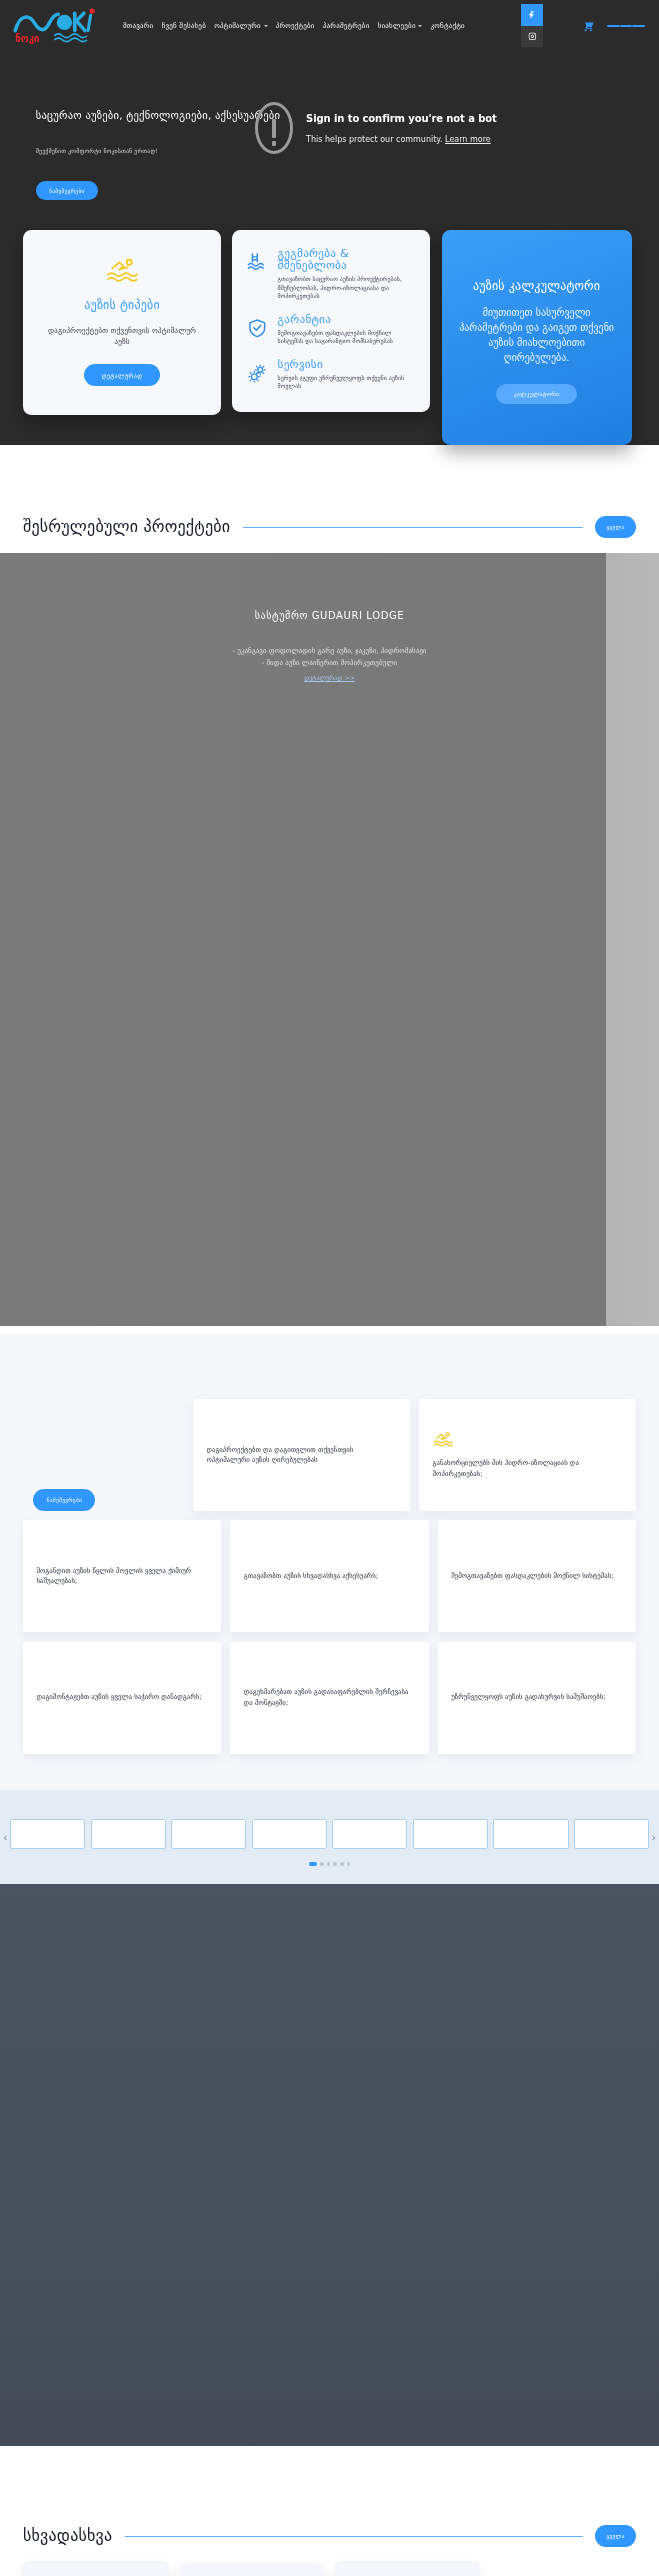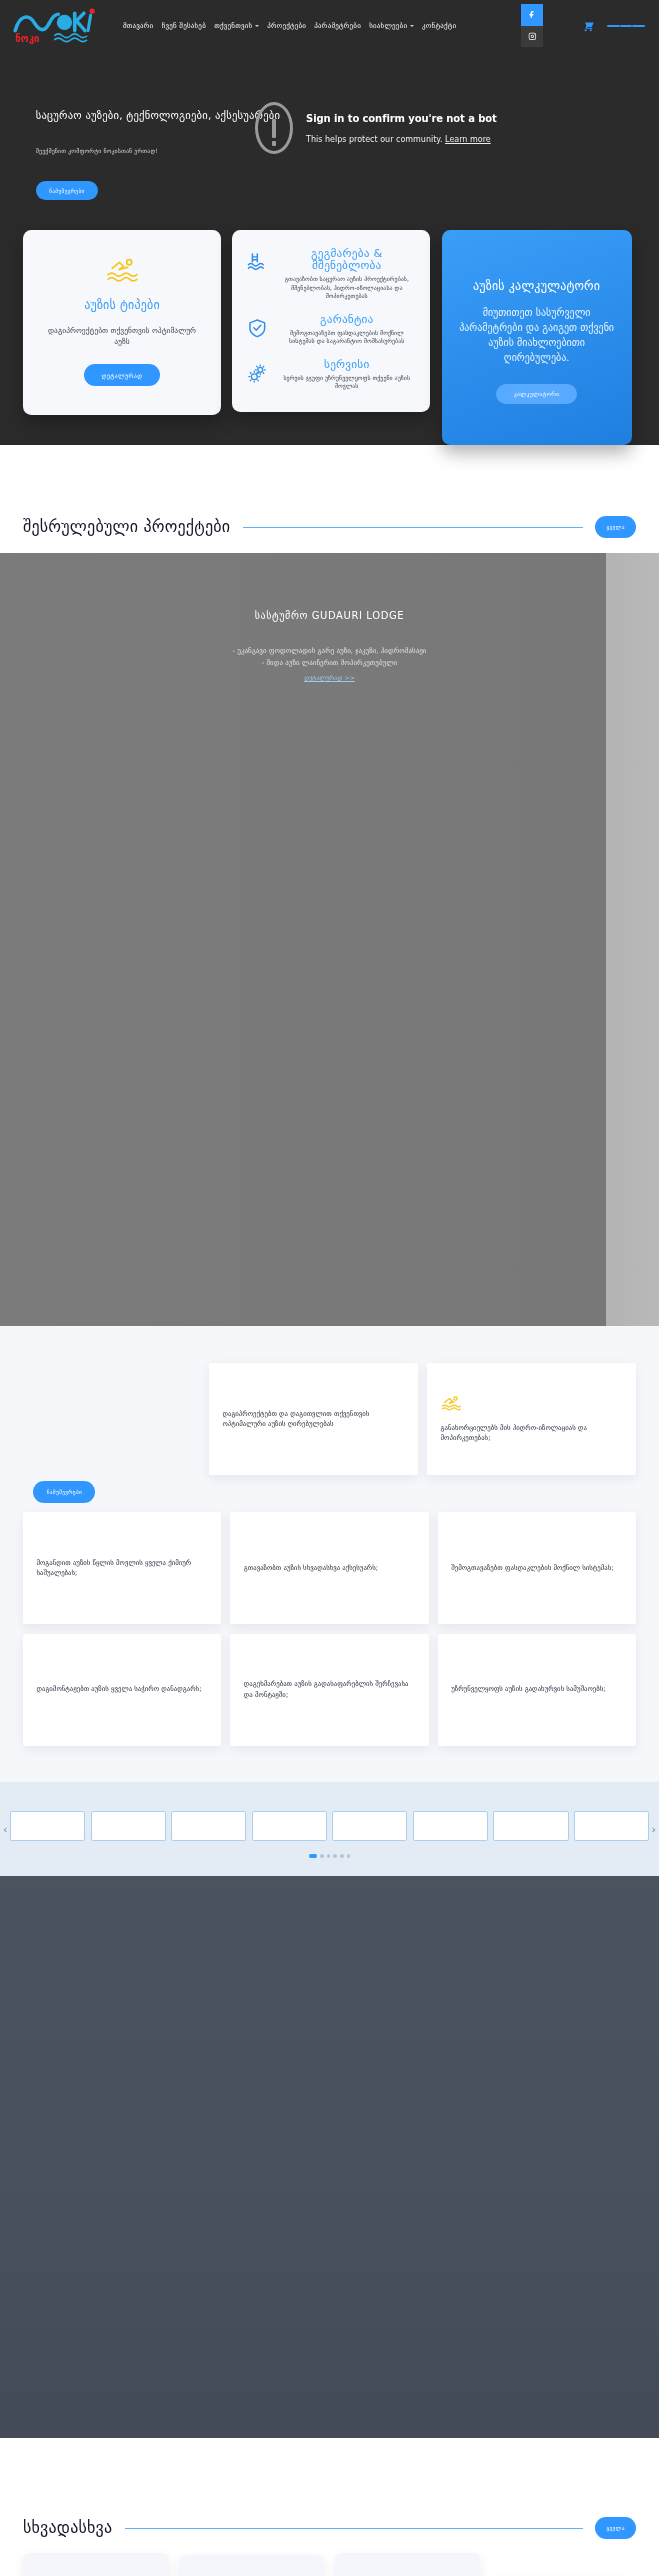"თქვენთვის" span { text: თქვენთვის -> ოპტიმალური }
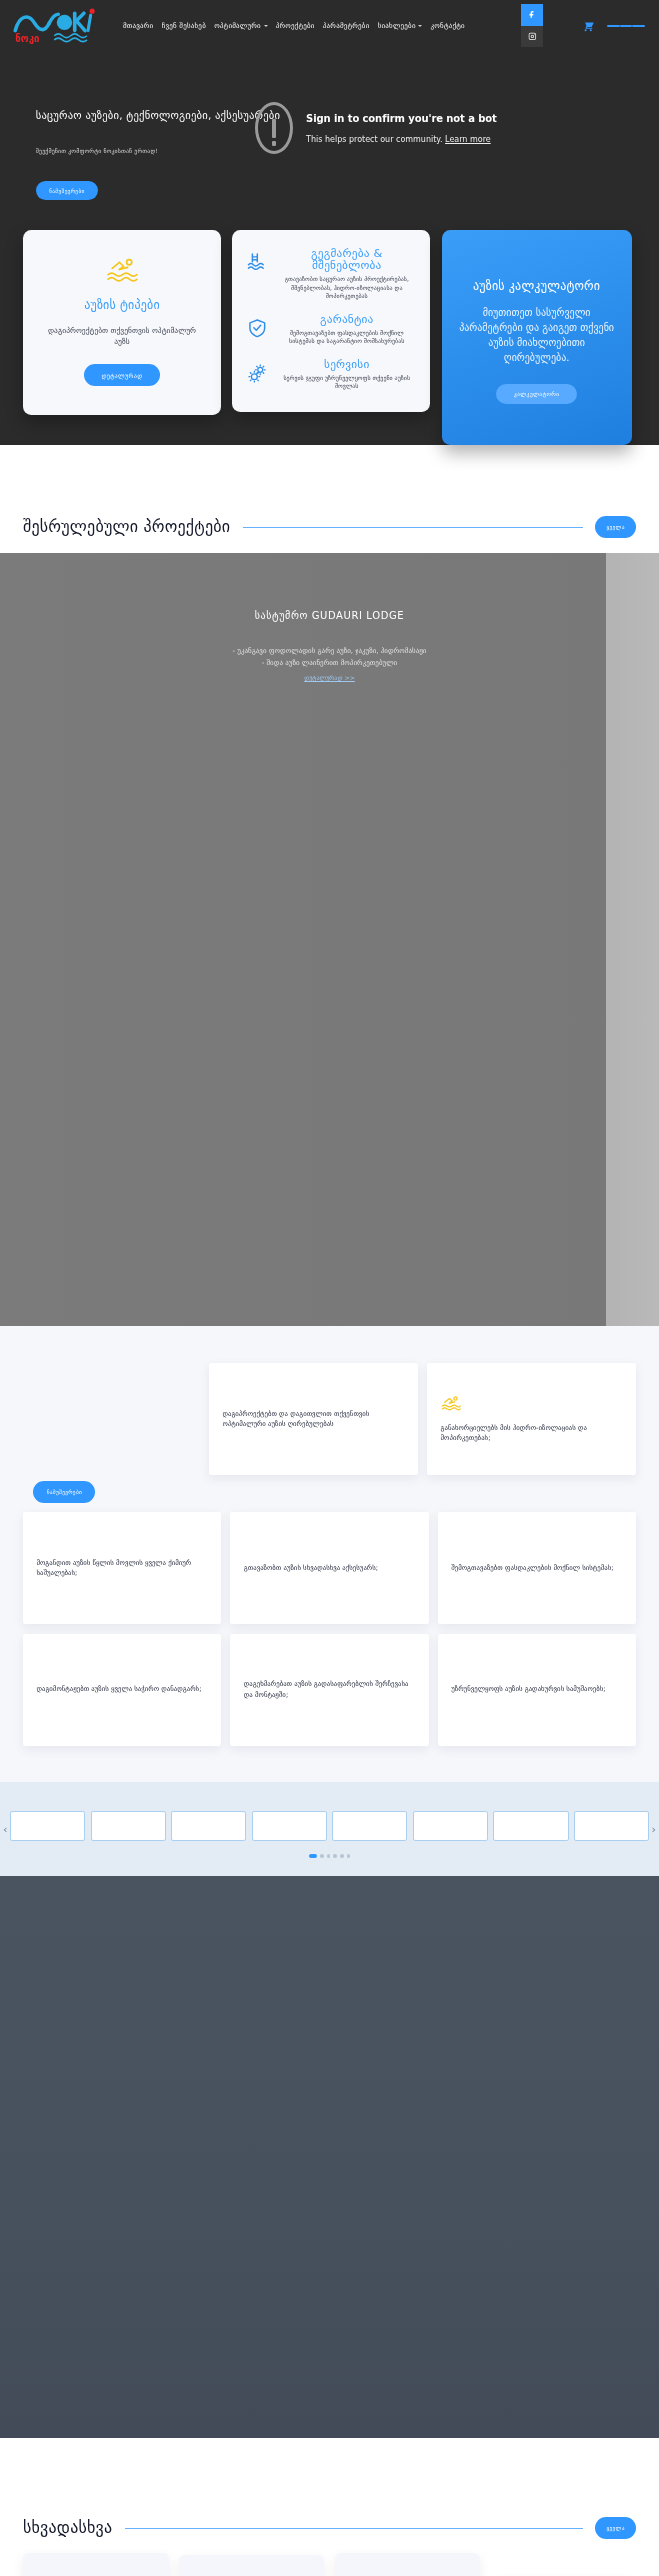"გეგმარება & მშენებლობა" .fcard.c2 { text-align: center -> none }
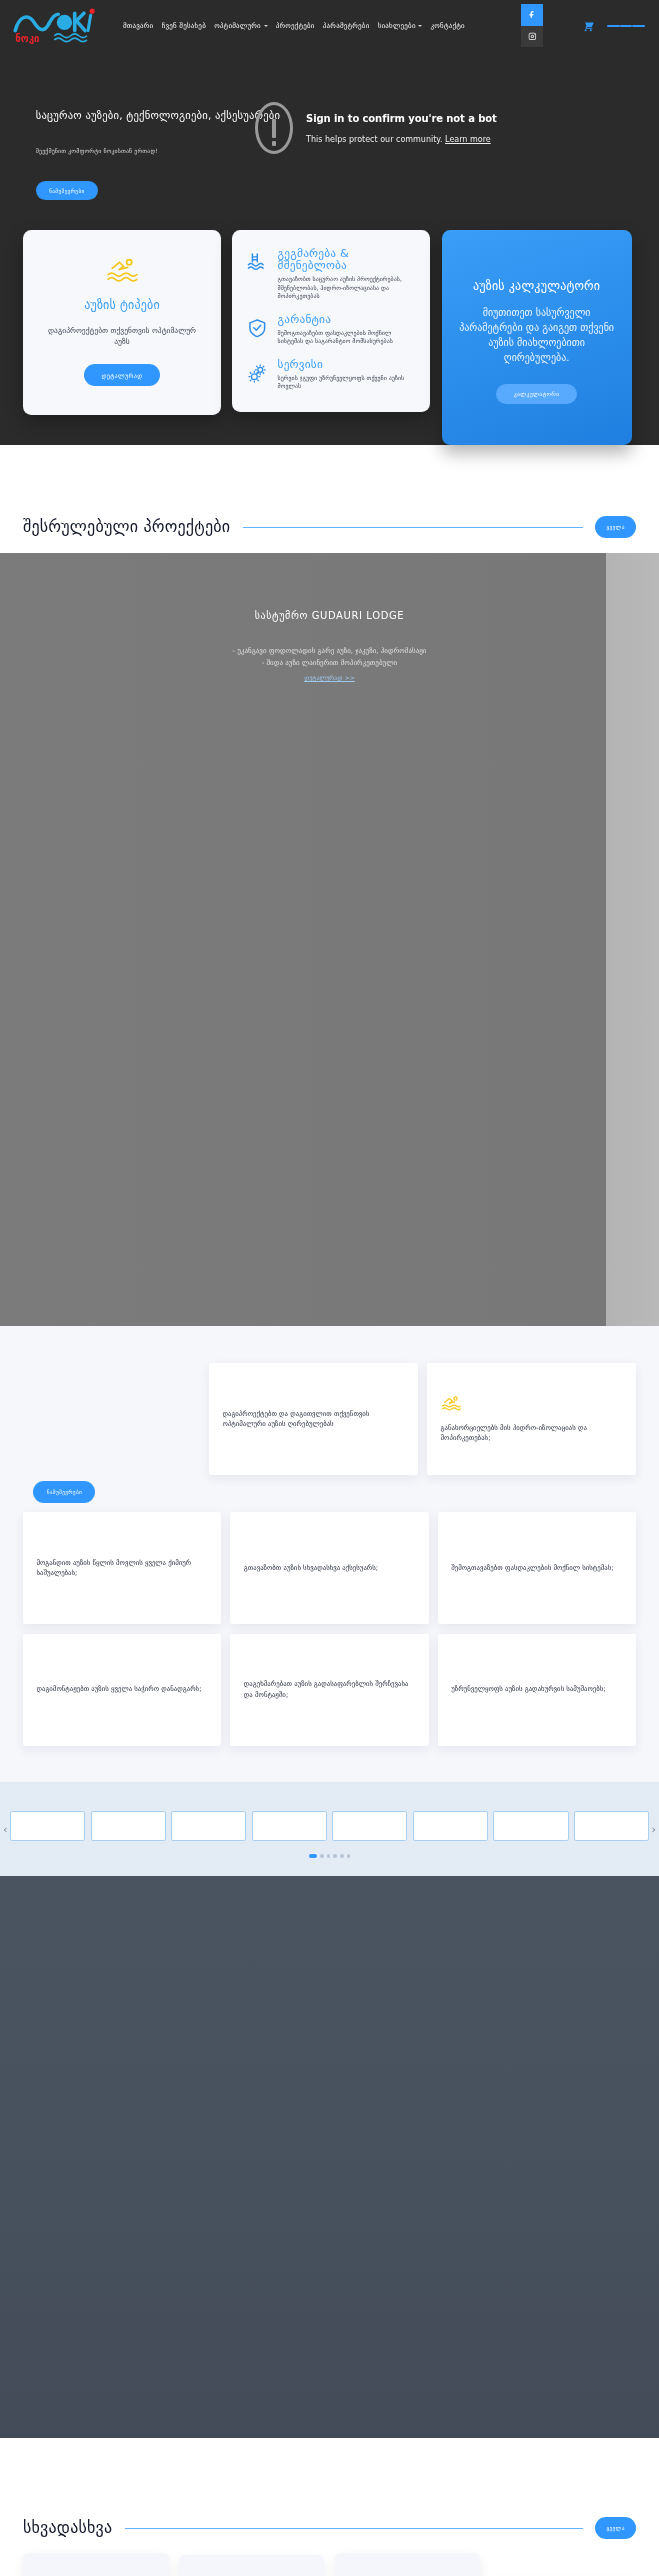"დაგიპროექტებთ და დაგითვლით თქვენთვის" .adv-wrap { align-items: center -> flex-end; gap: 16px -> 0; margin: 0 auto -> 8px auto }
